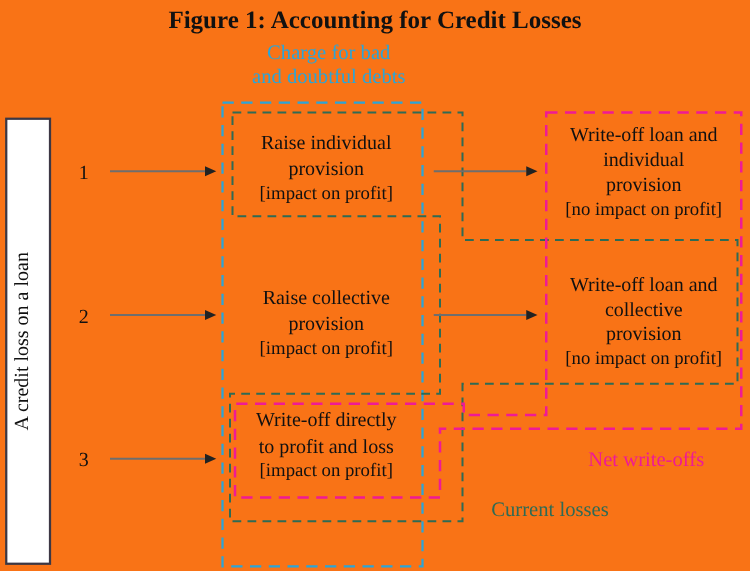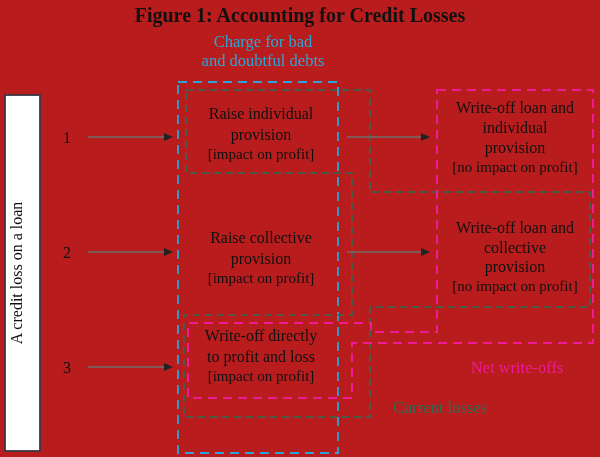"Figure 1: Accounting for Credit" .stage { background: #b91c1c -> #f97316 }
